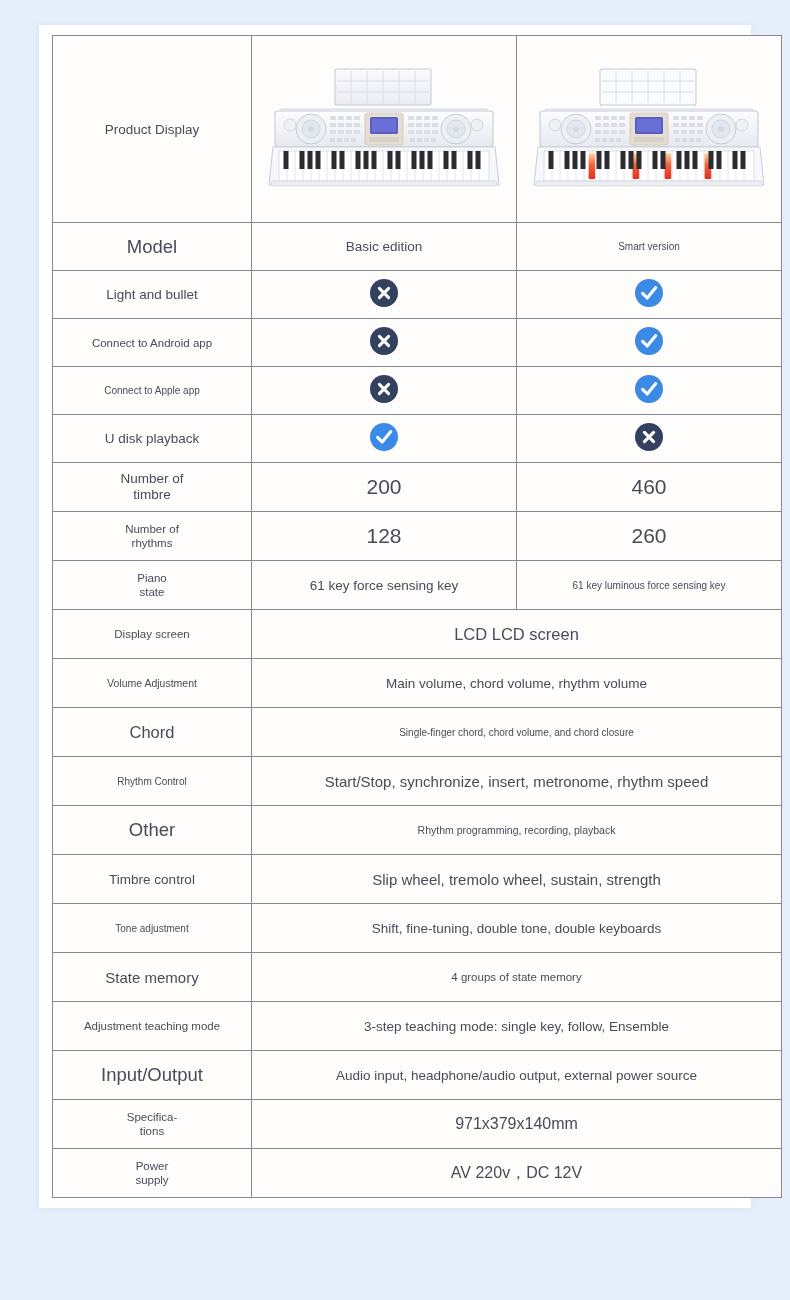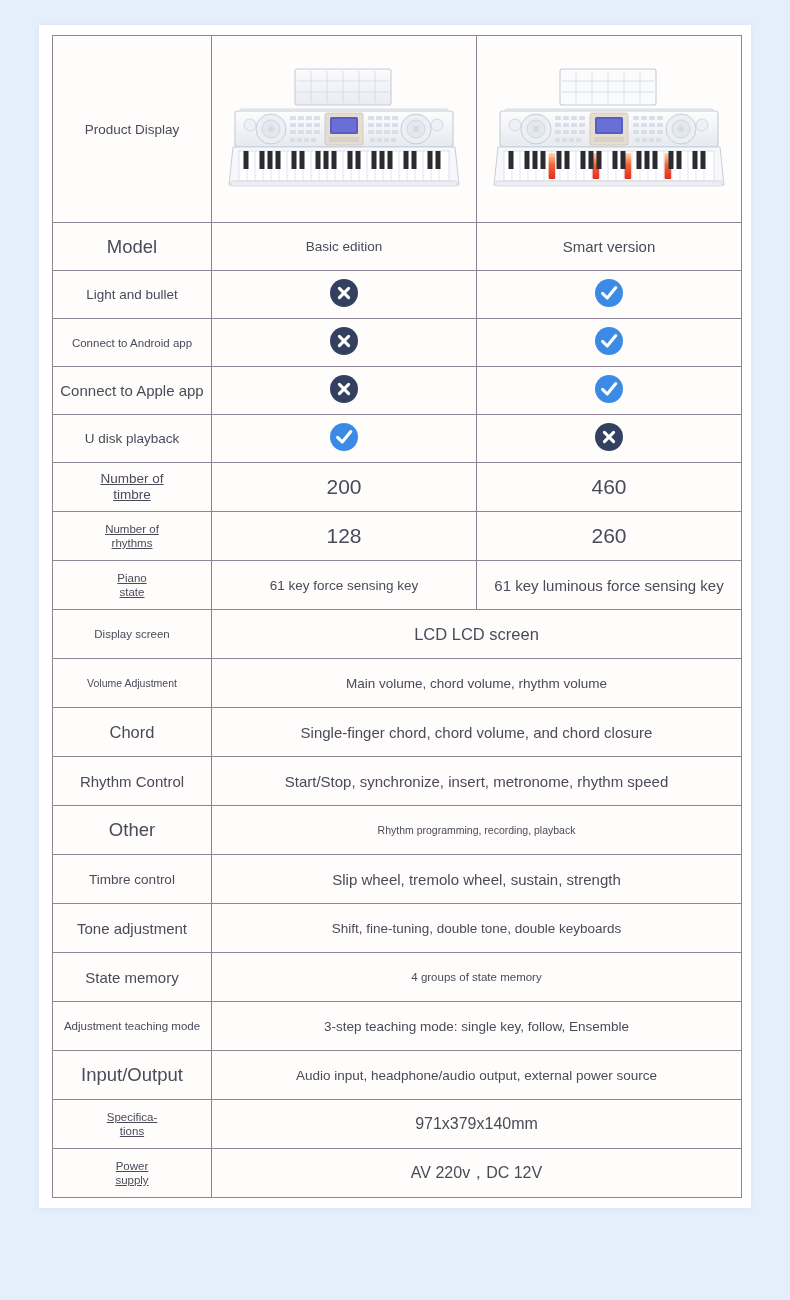"Product Display" #spec-table td { padding: 0 0 -> 0 20px }
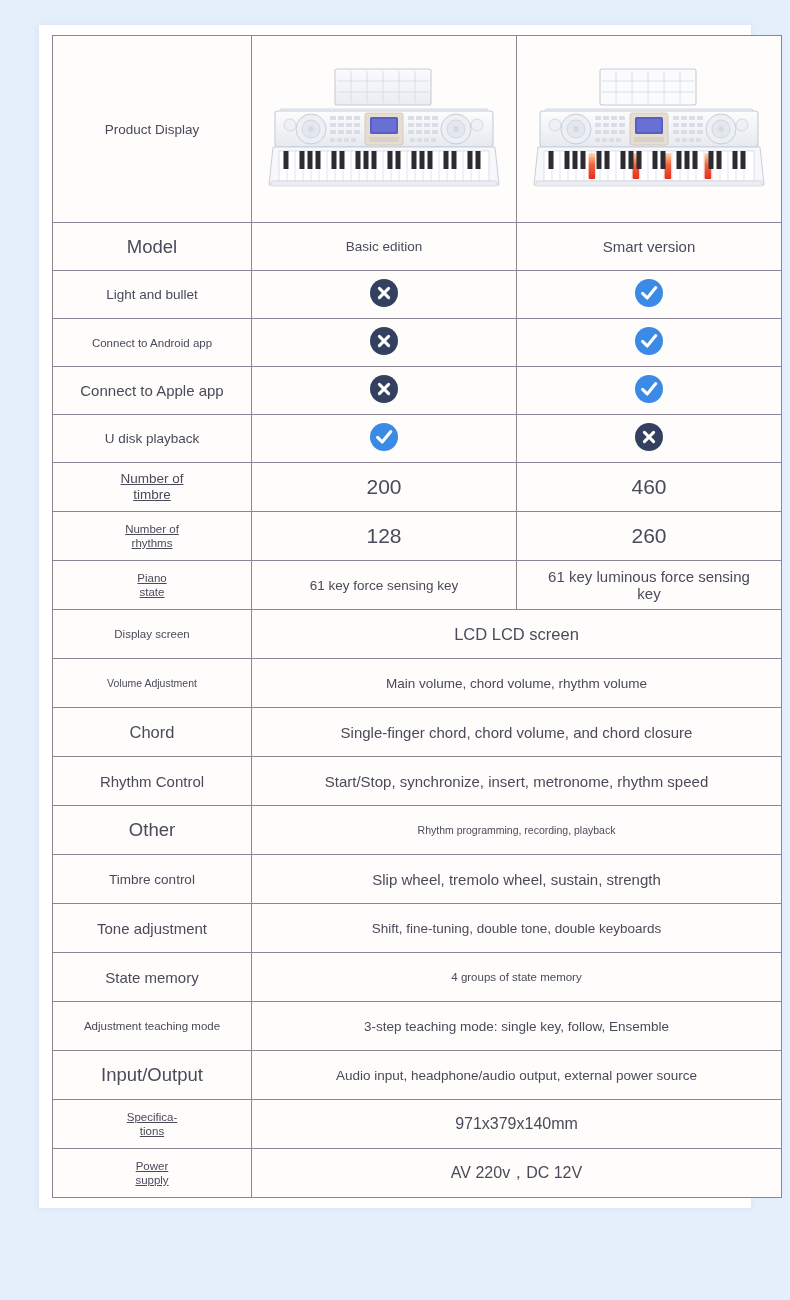"Smart version" .t12 { font-size: 15px -> 10px }
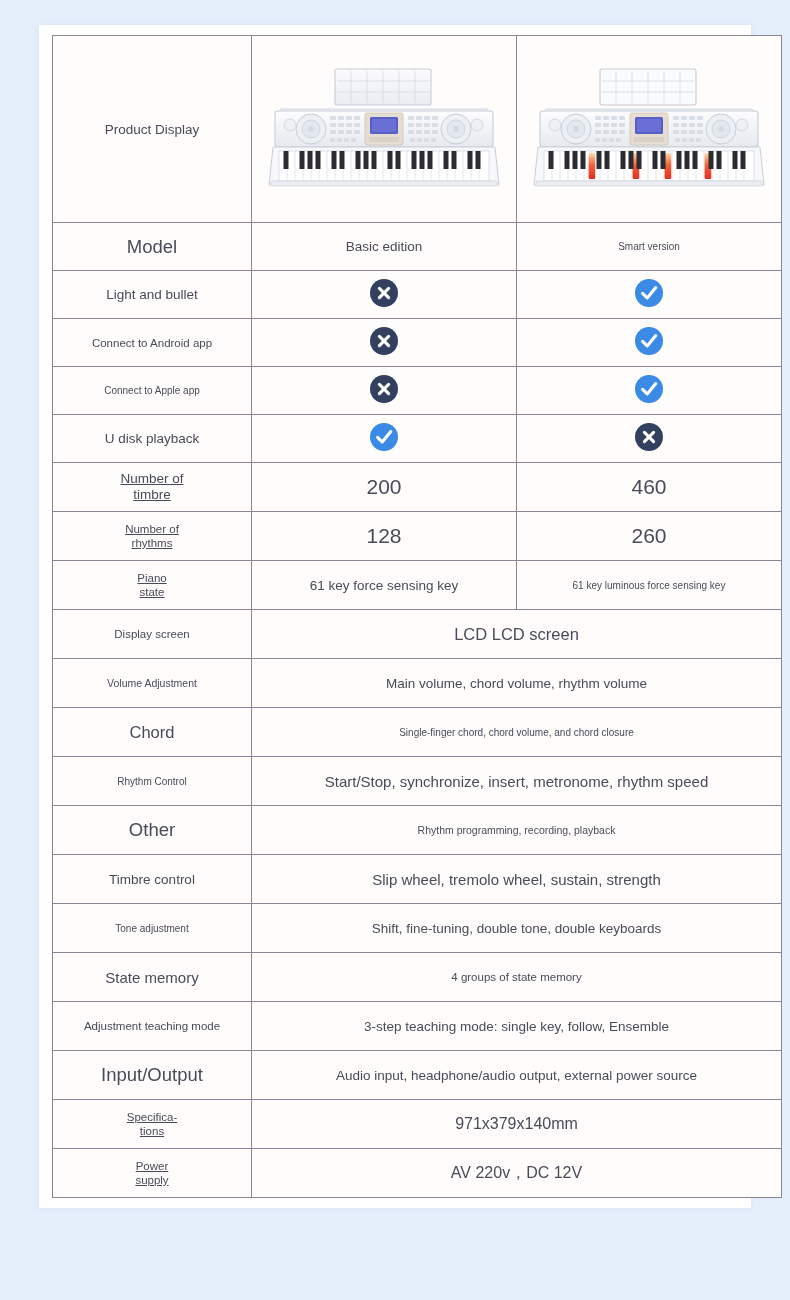"Number of" .two-line { text-decoration: underline -> none }
